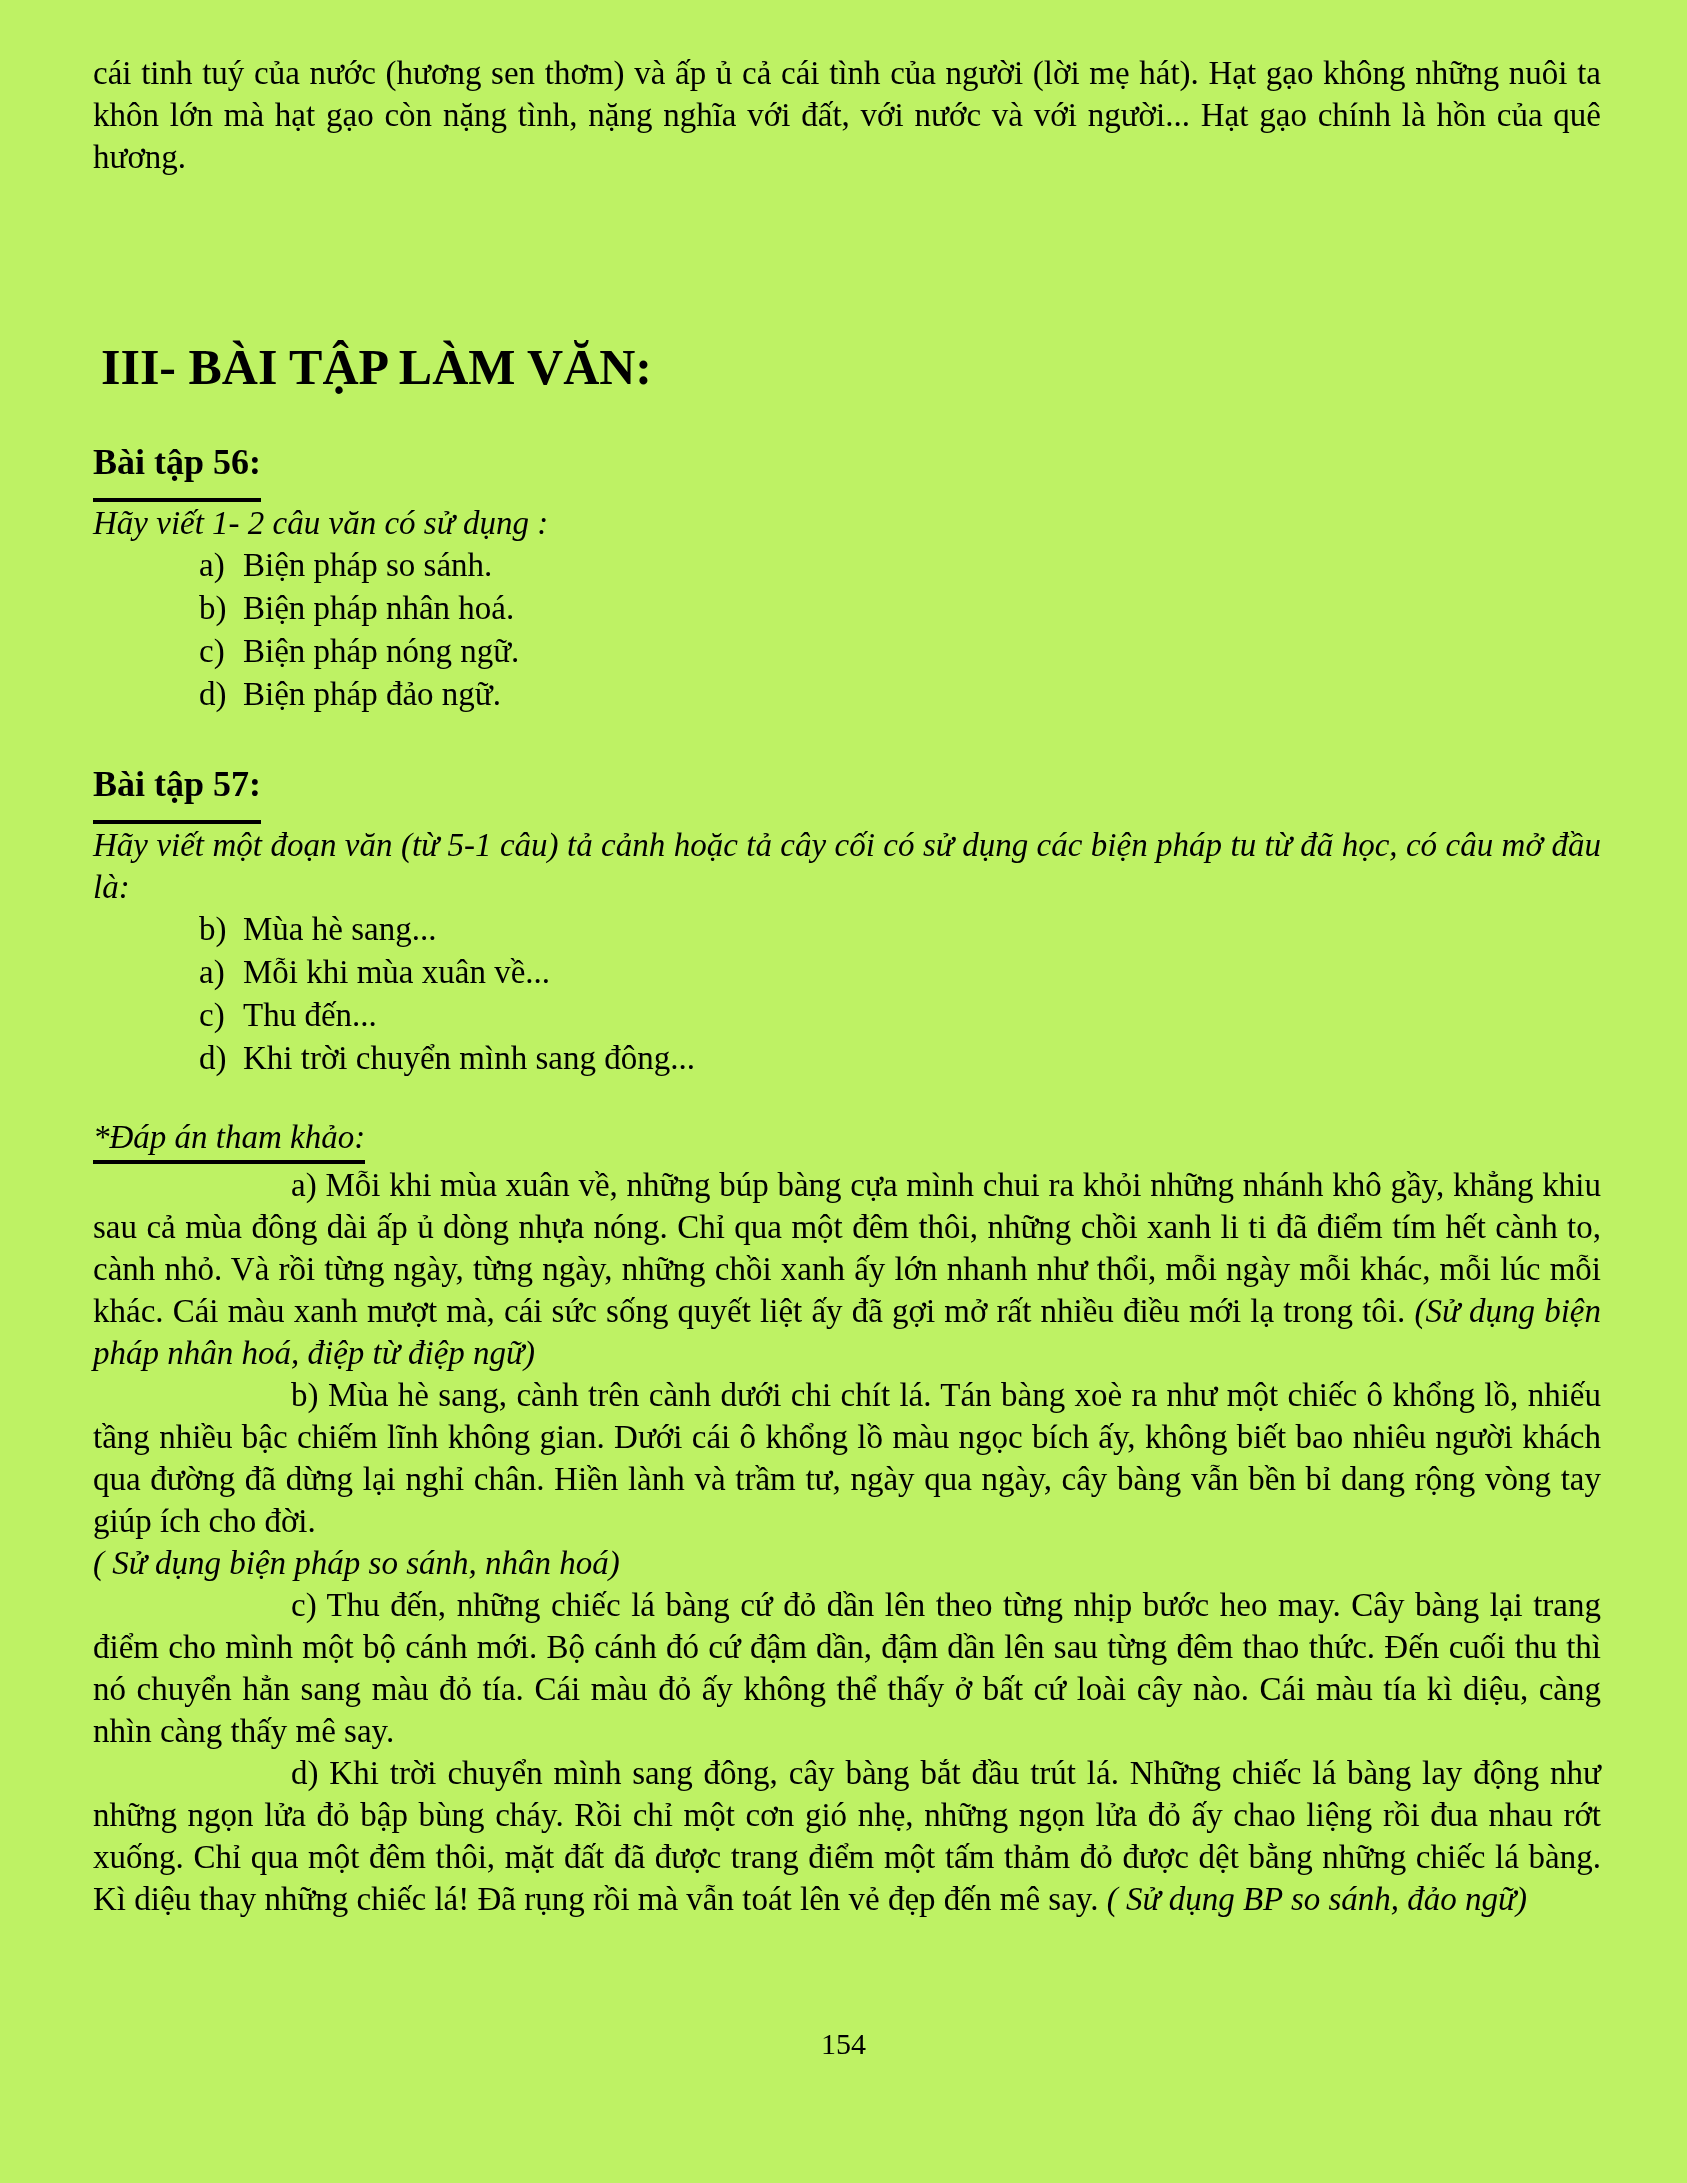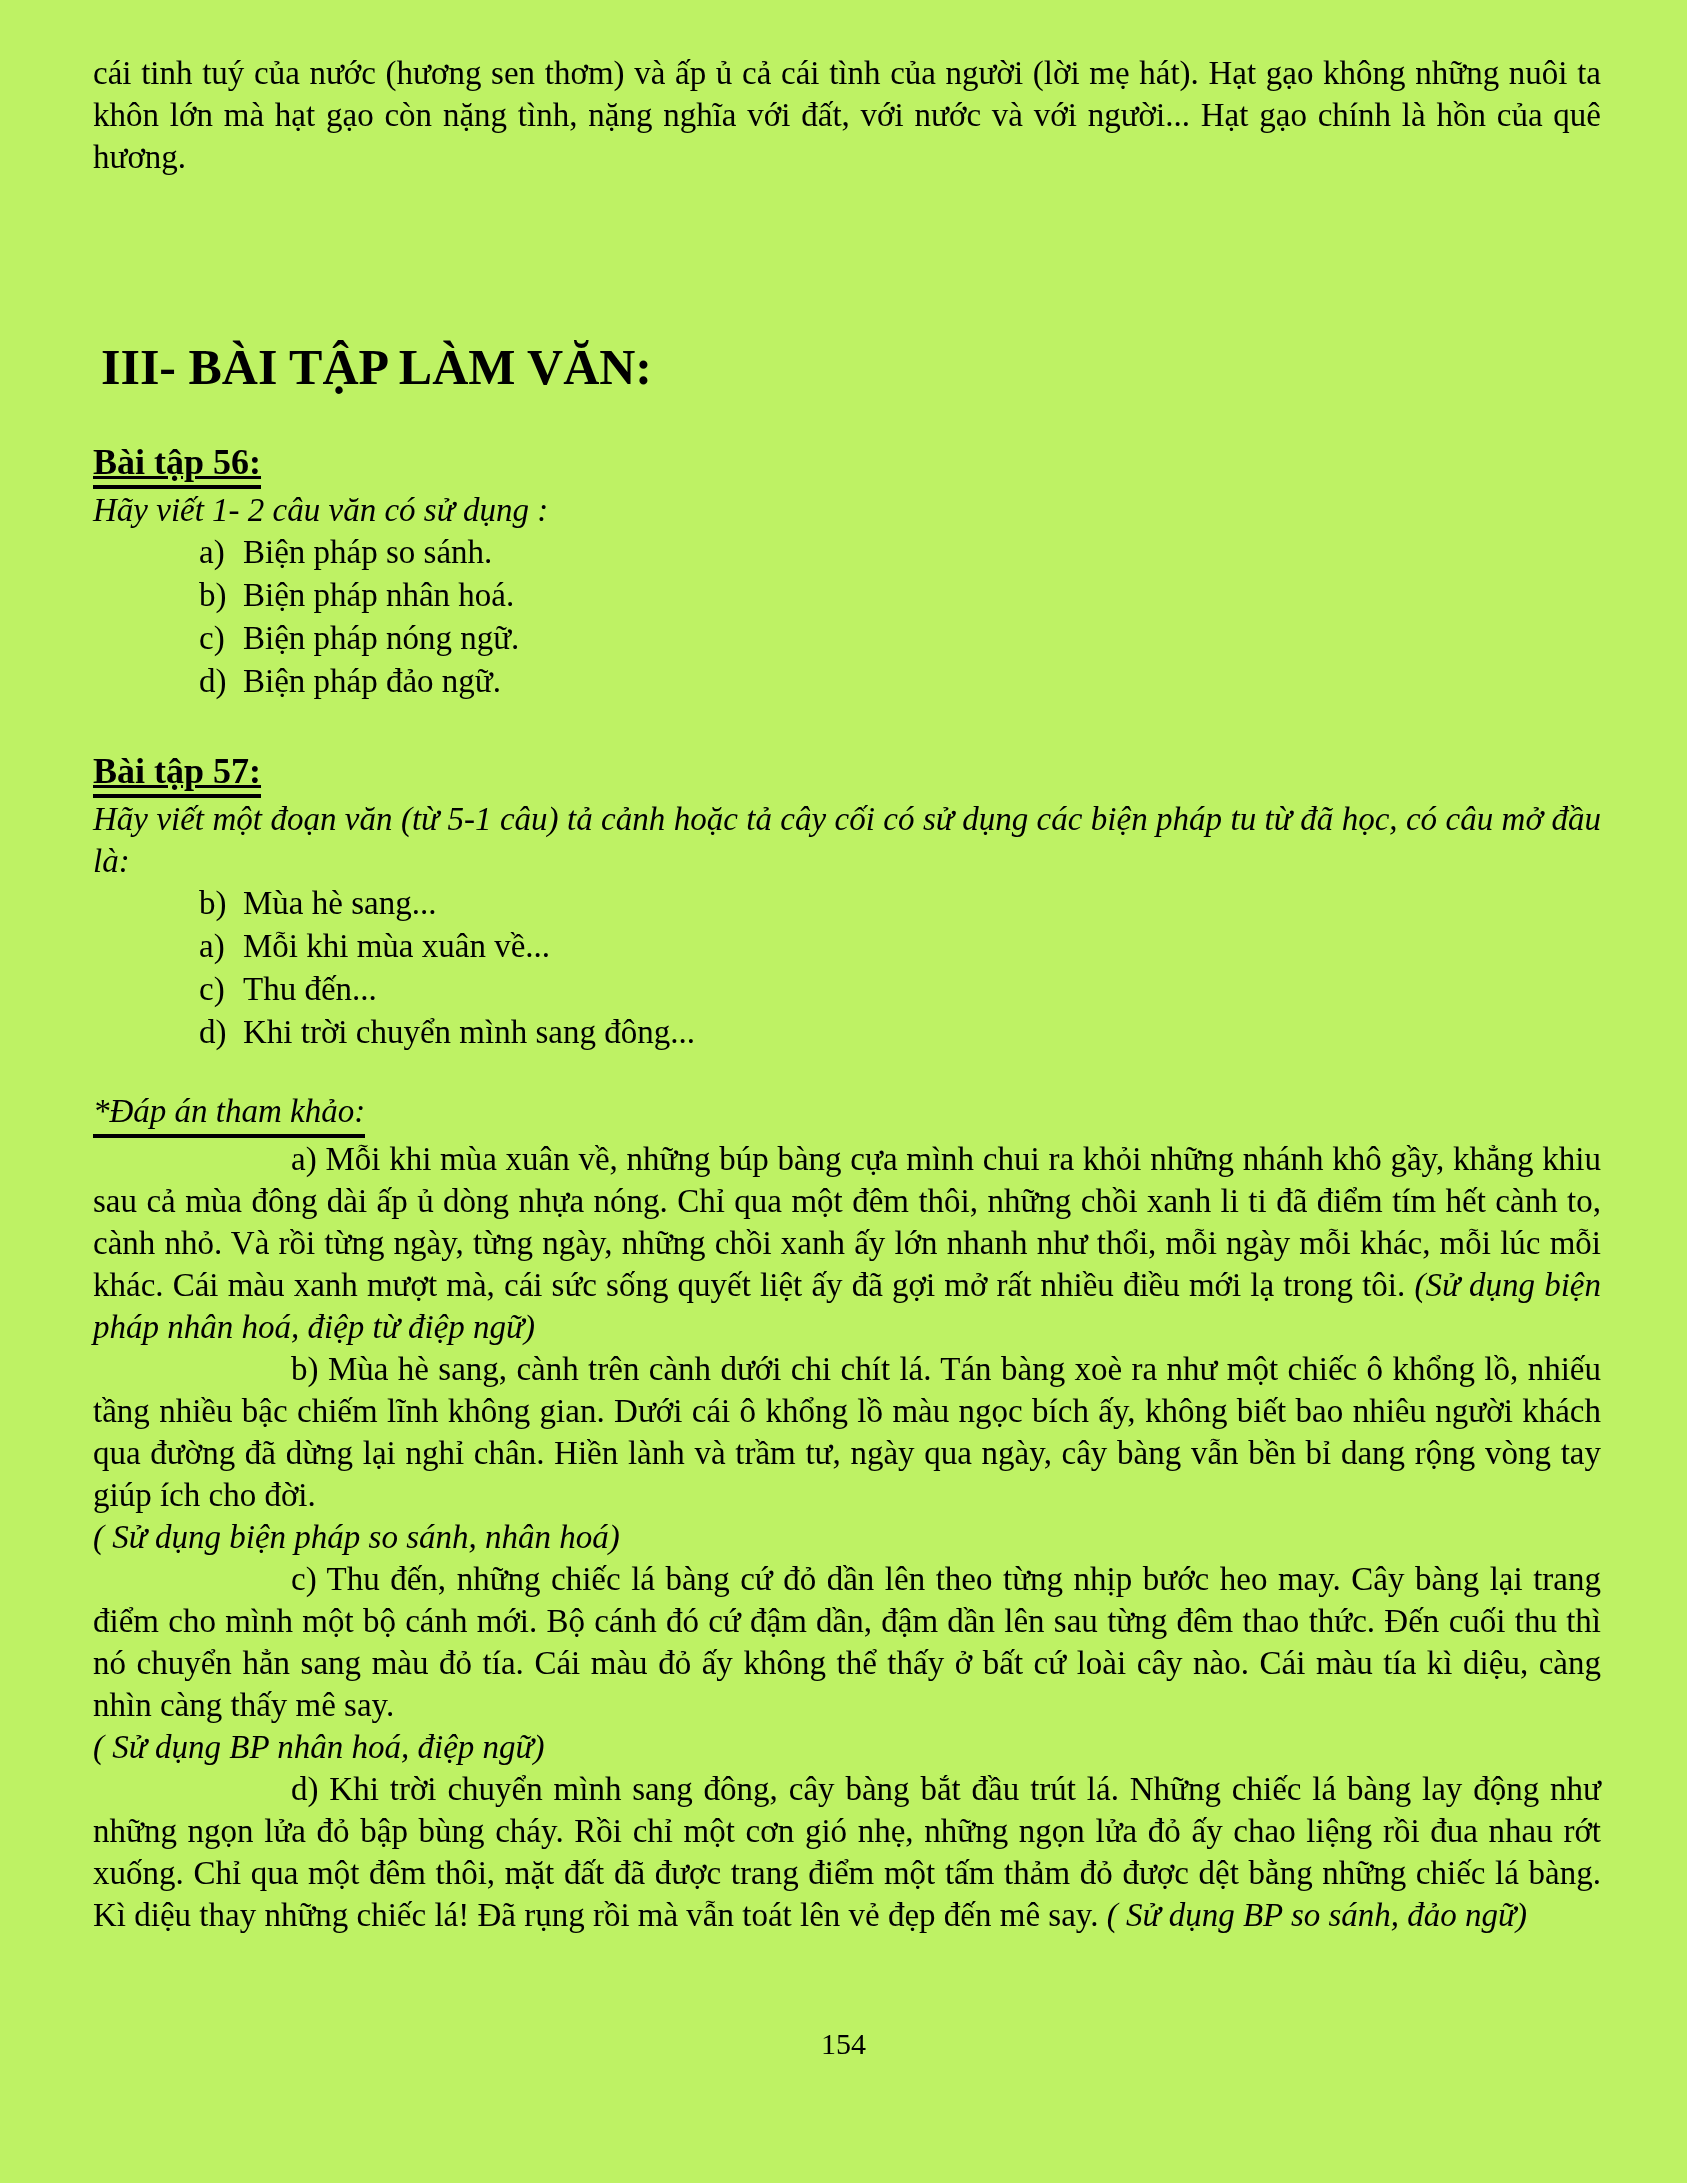"Bài tập 56:" .underlined { padding-bottom: 0 -> 13px; text-decoration: underline -> none }
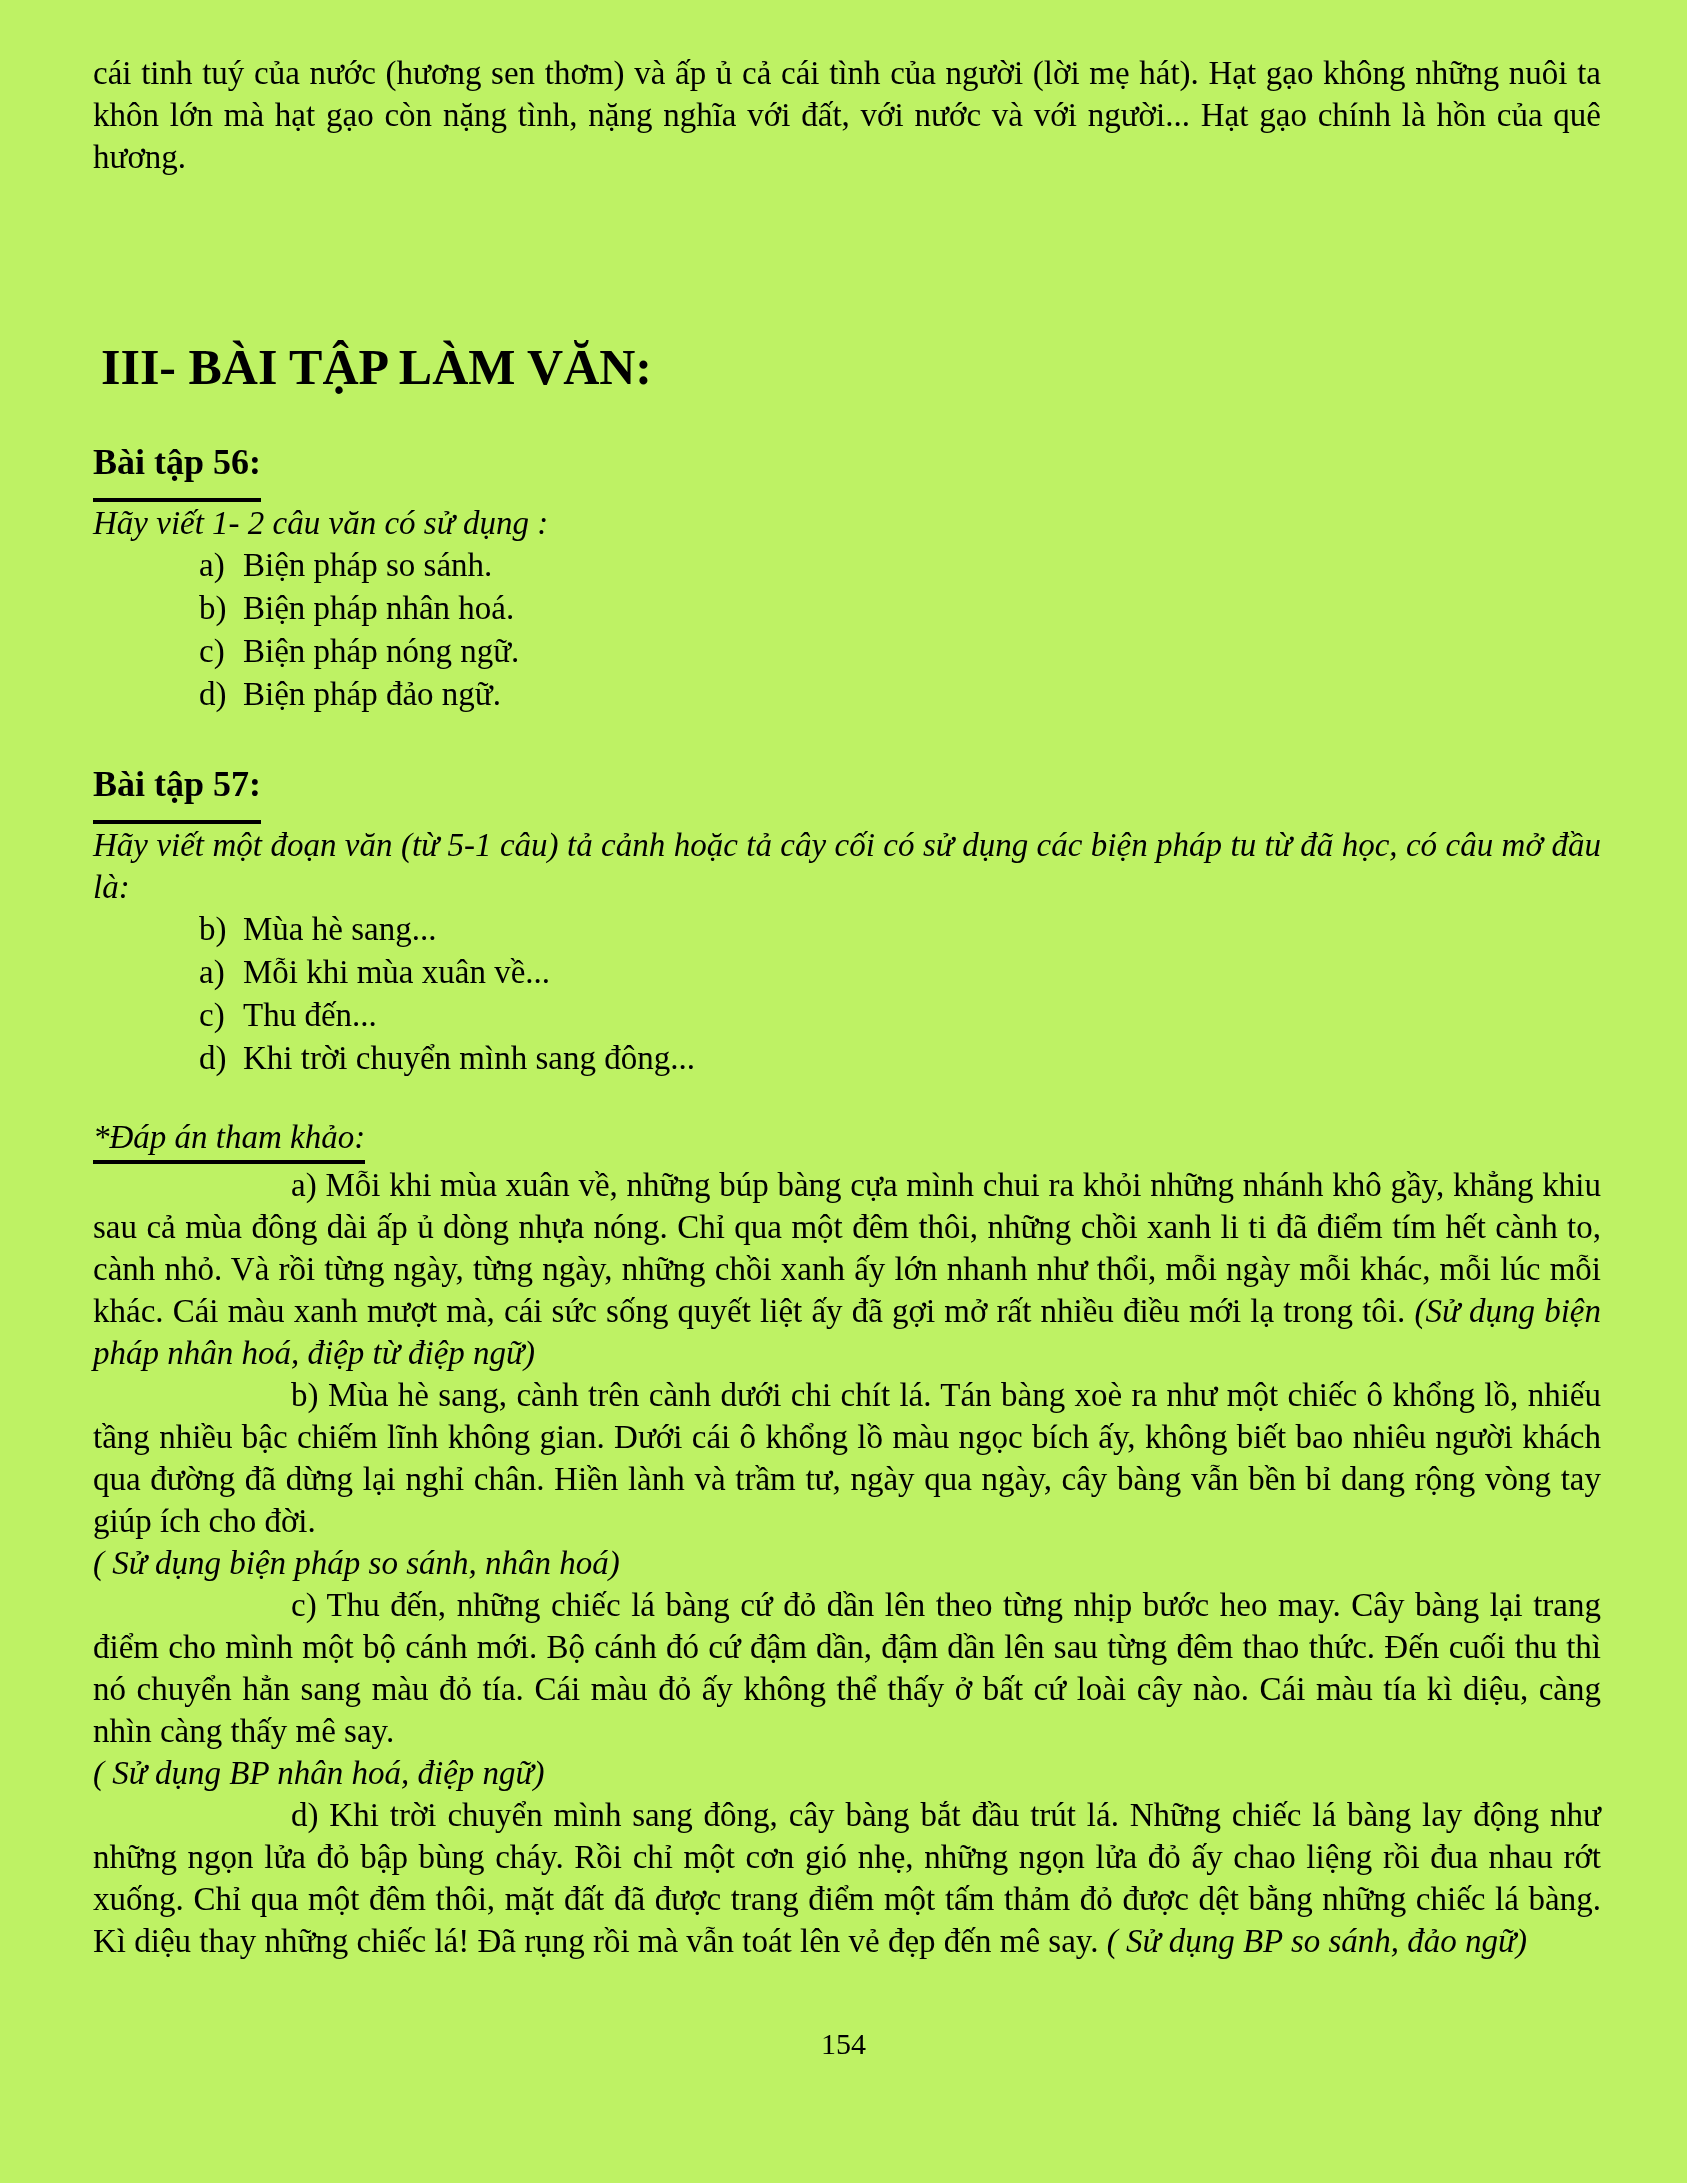"( Sử dụng BP nhân" span.it { html: <span>( Sử dụng BP nhân hoá, điệp ngữ)</span> -> none }
